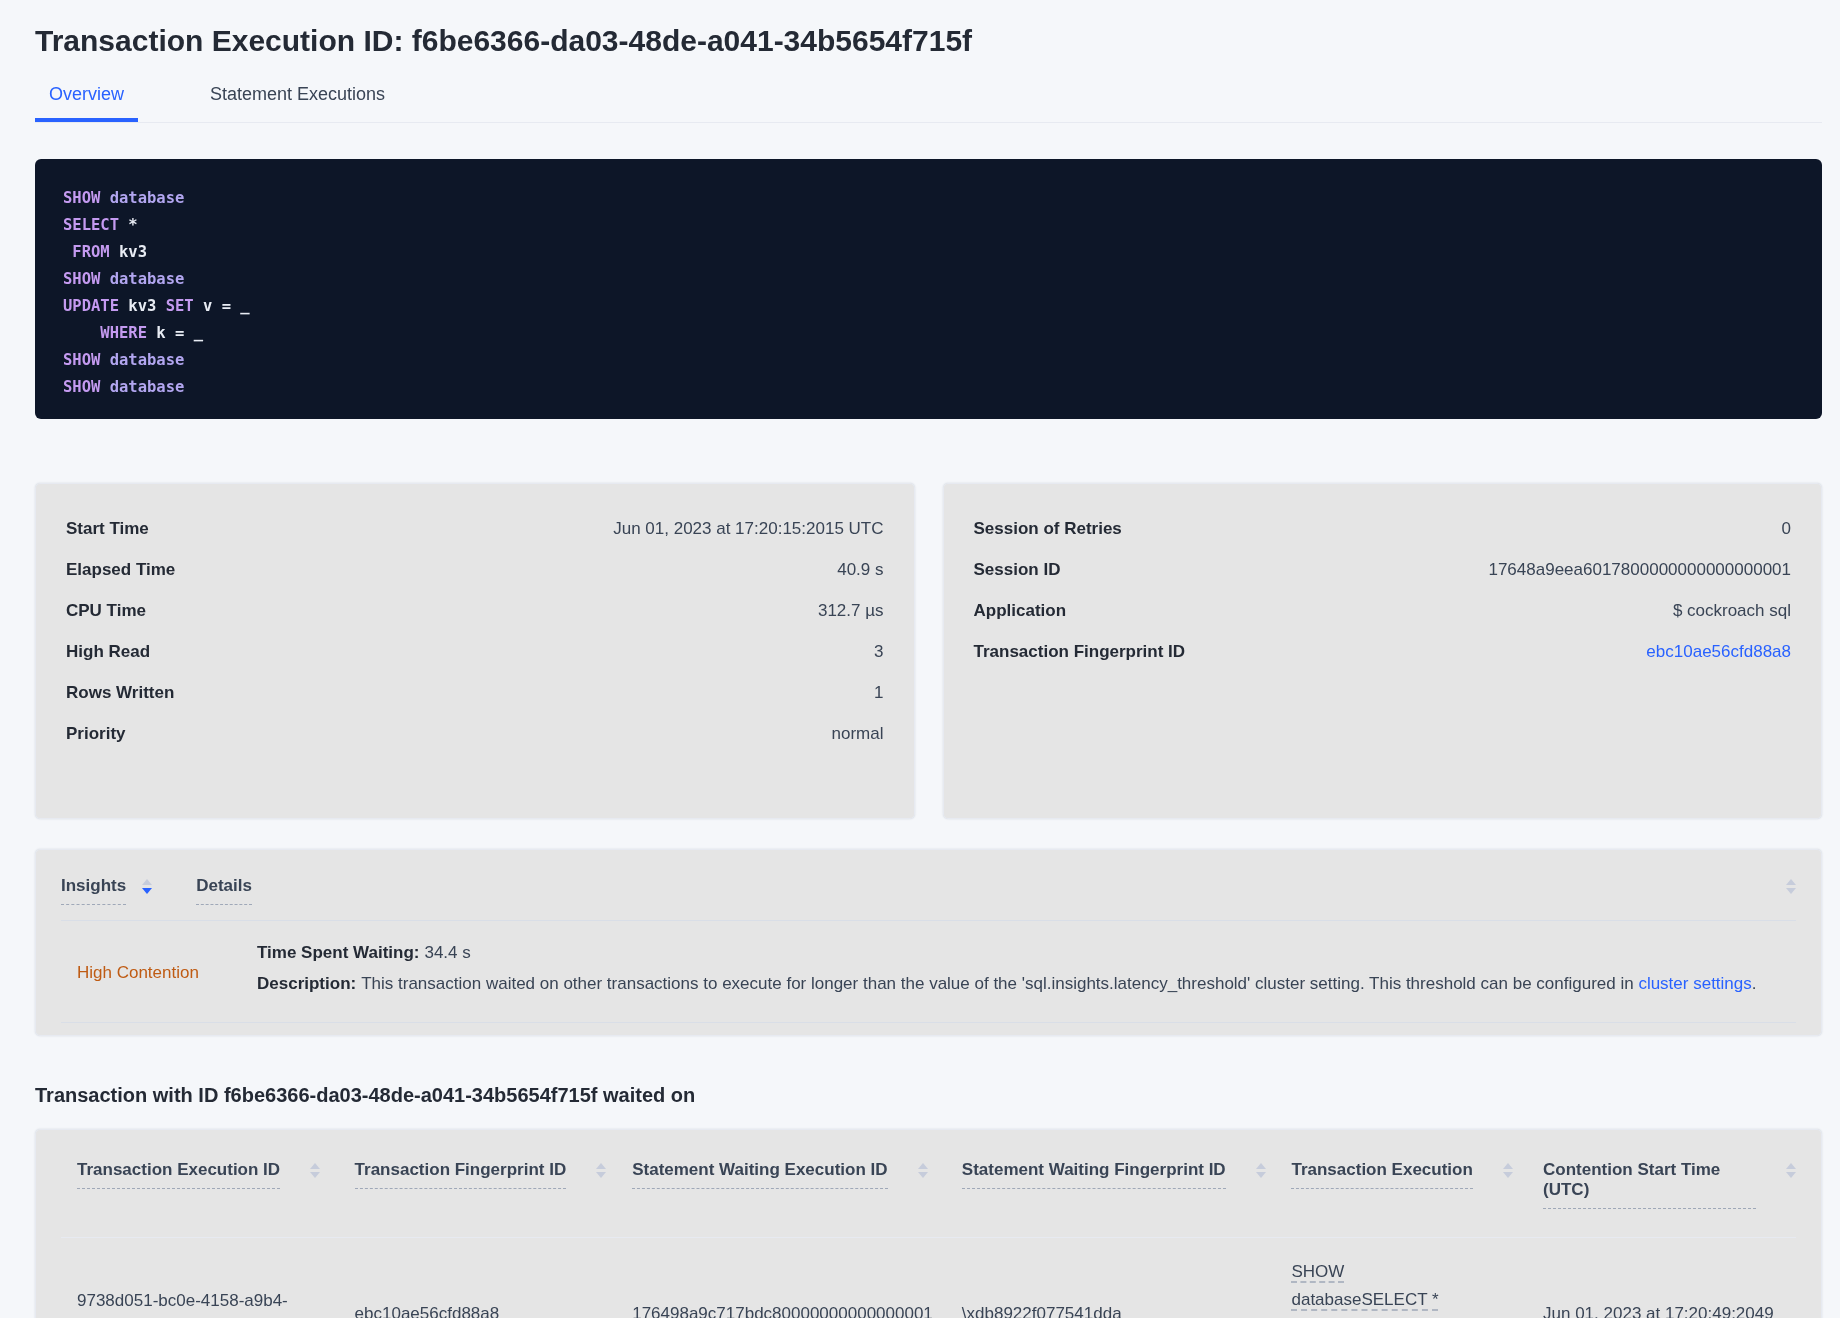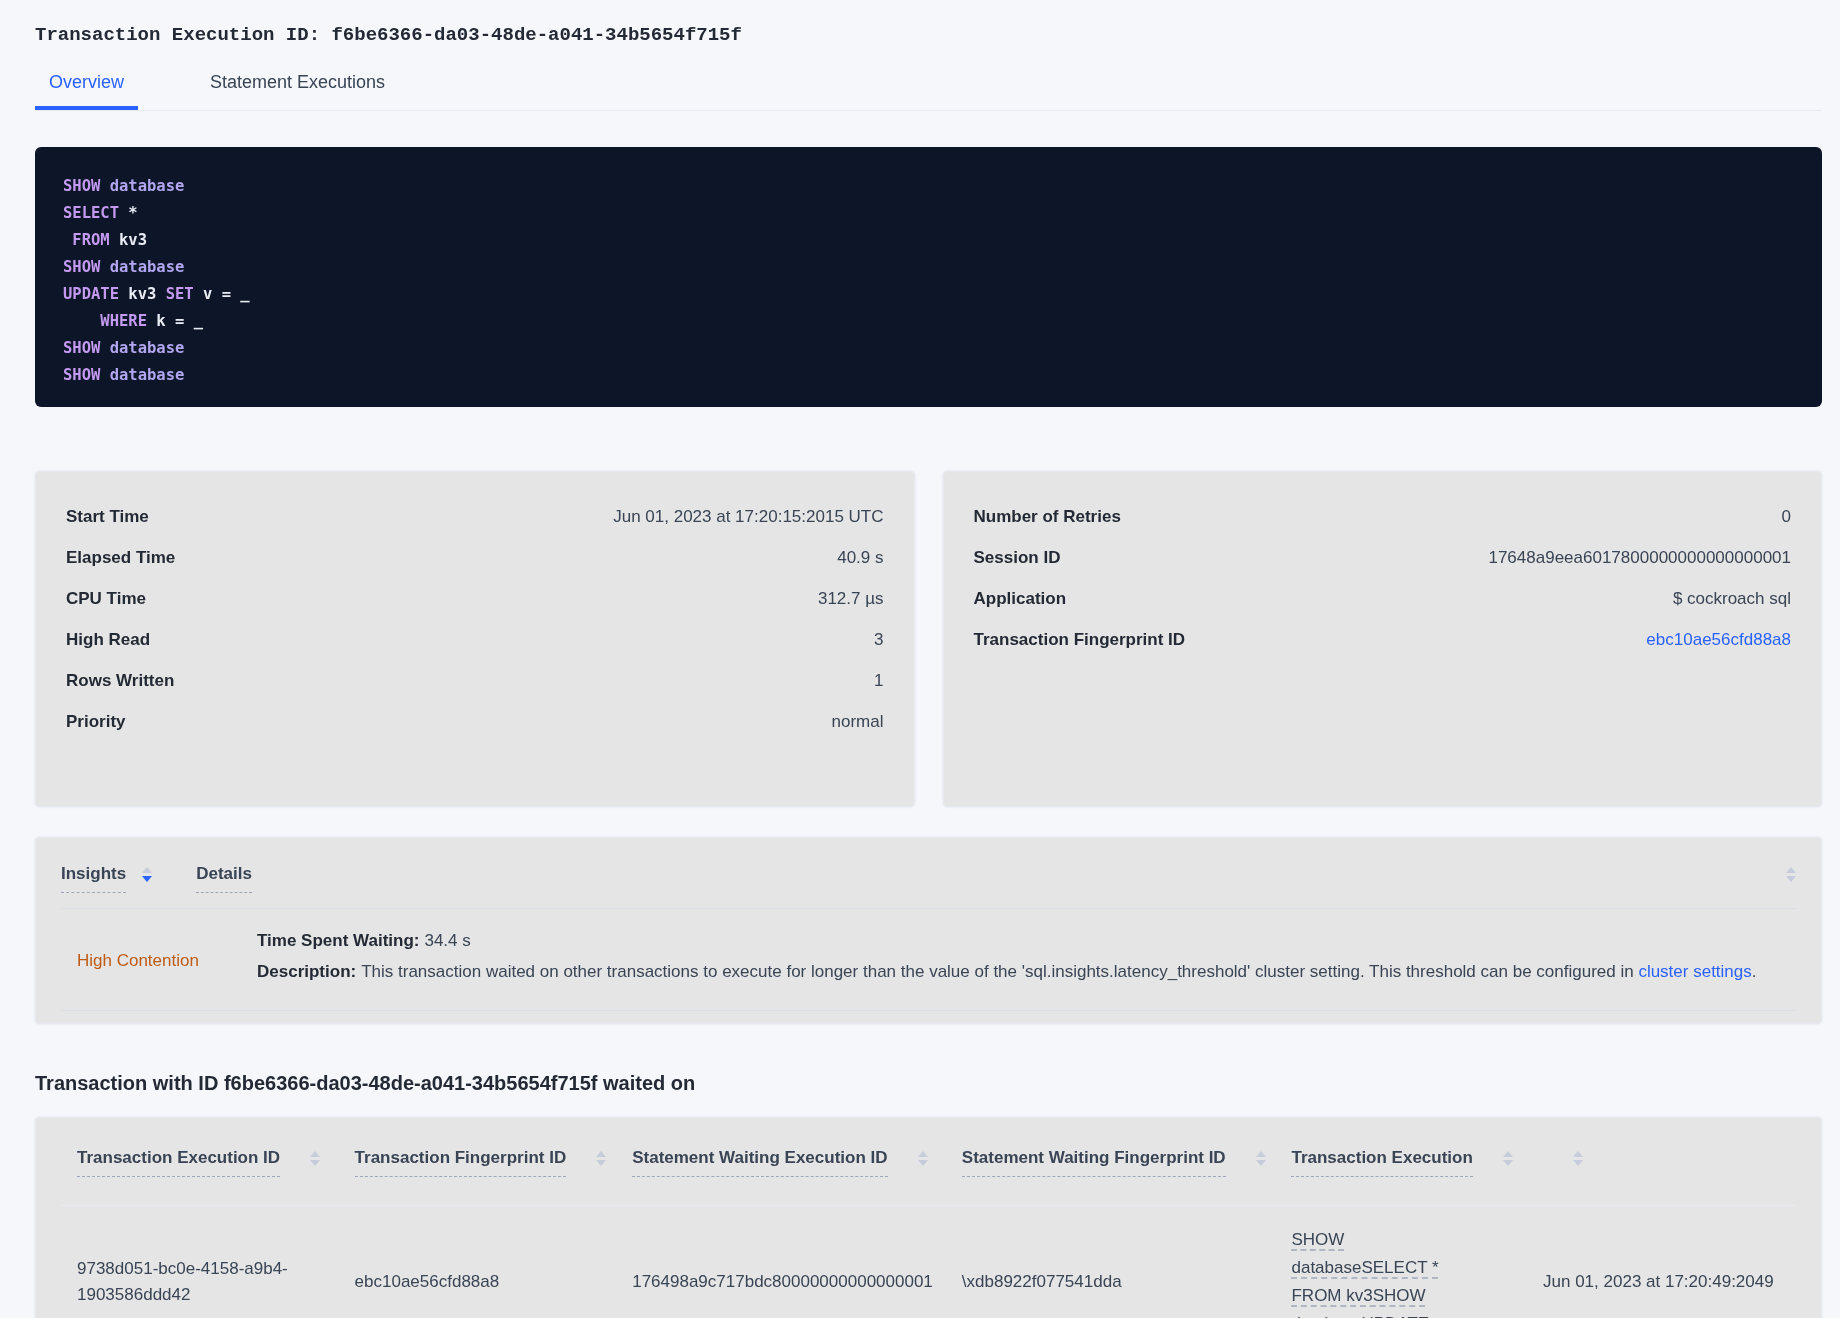"Transaction Execution ID:" .page-title { font-family: Liberation Mono, monospace -> none; font-size: 19px -> 30px }
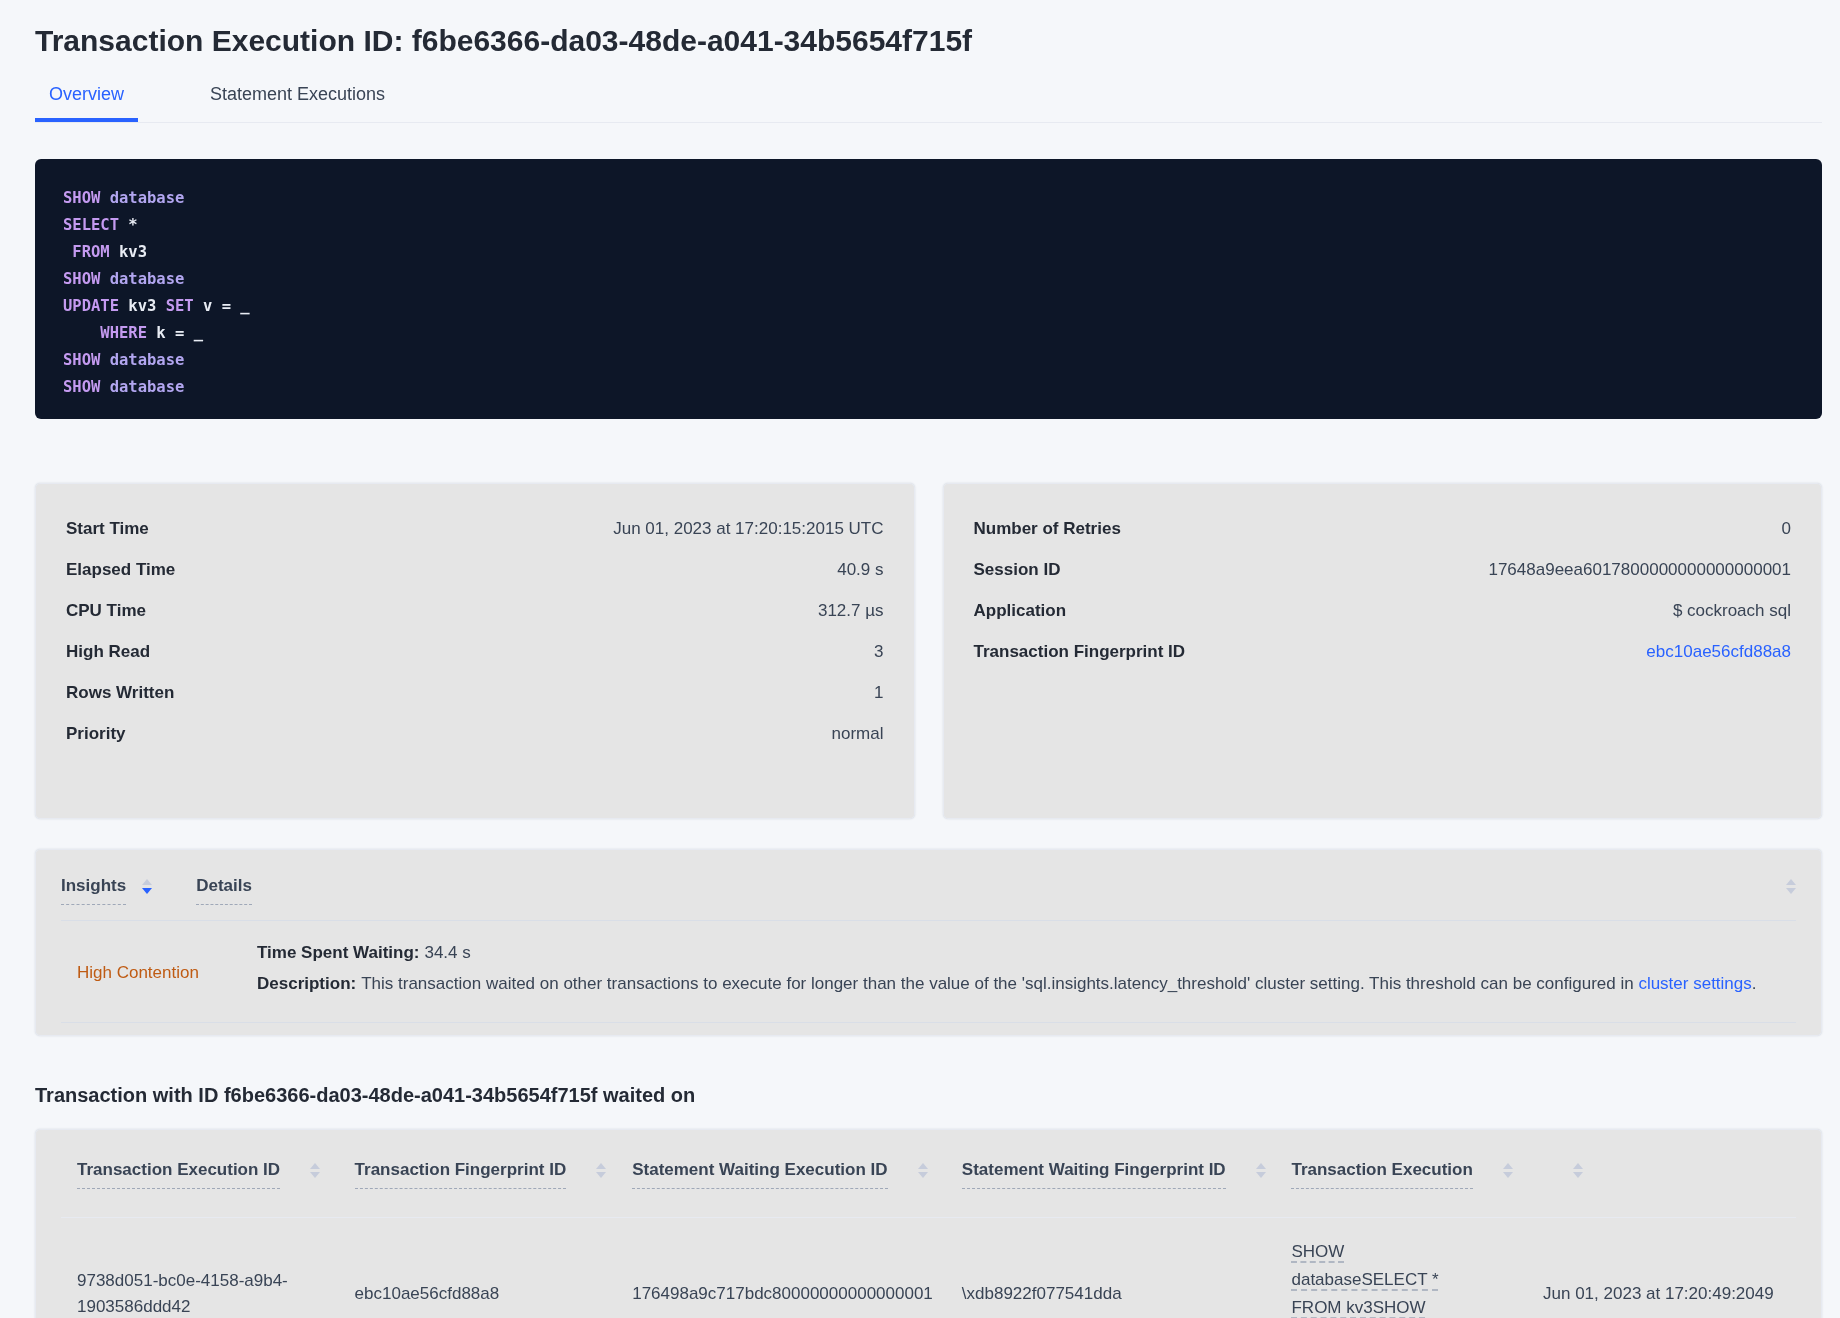"Number of Retries" span.kv-label { text: Number -> Session }
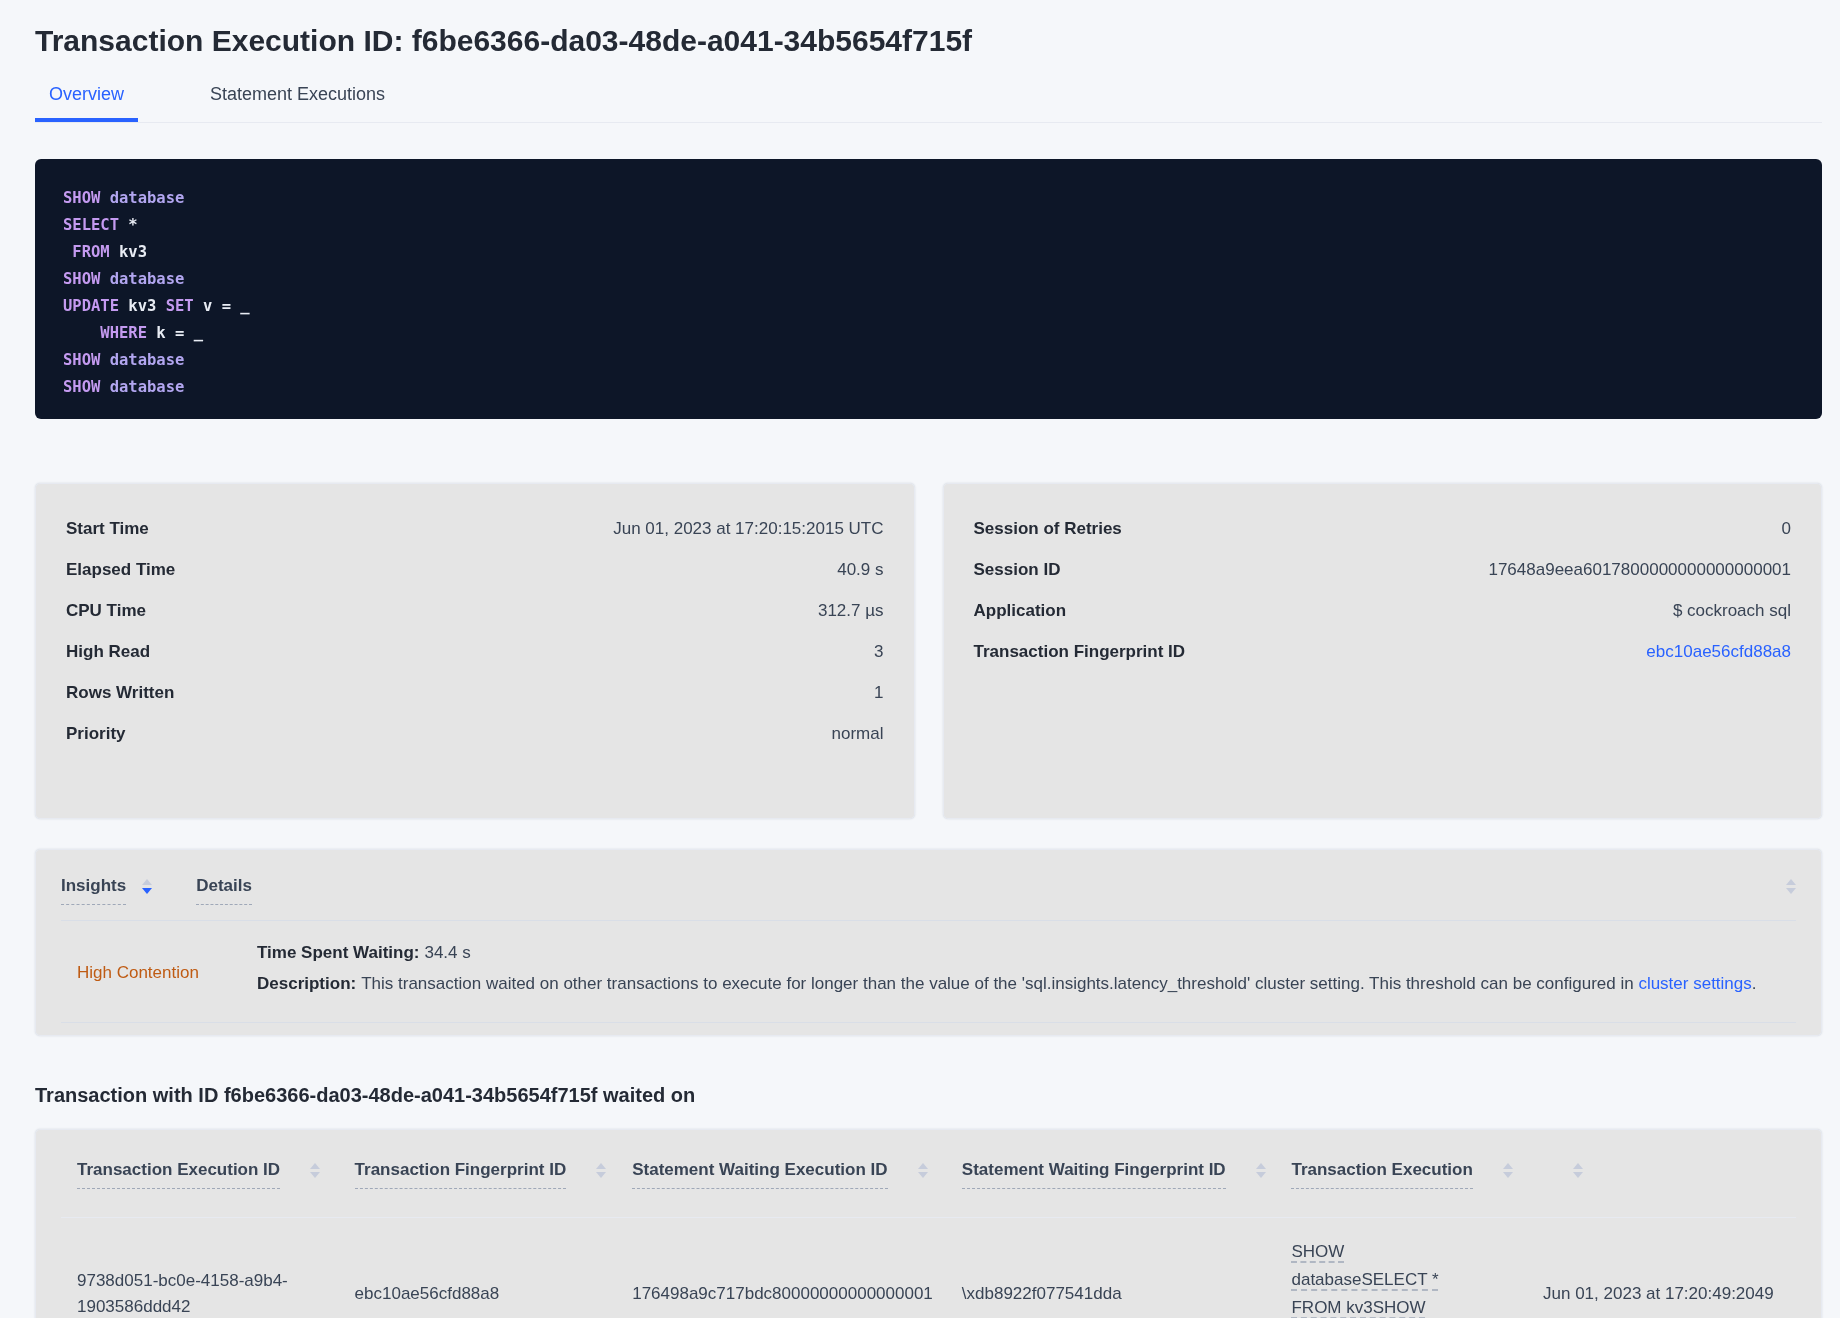"Contention Start Time (UTC)" span.th-label { html: none -> <span>Contention Start Time (UTC)</span> }
